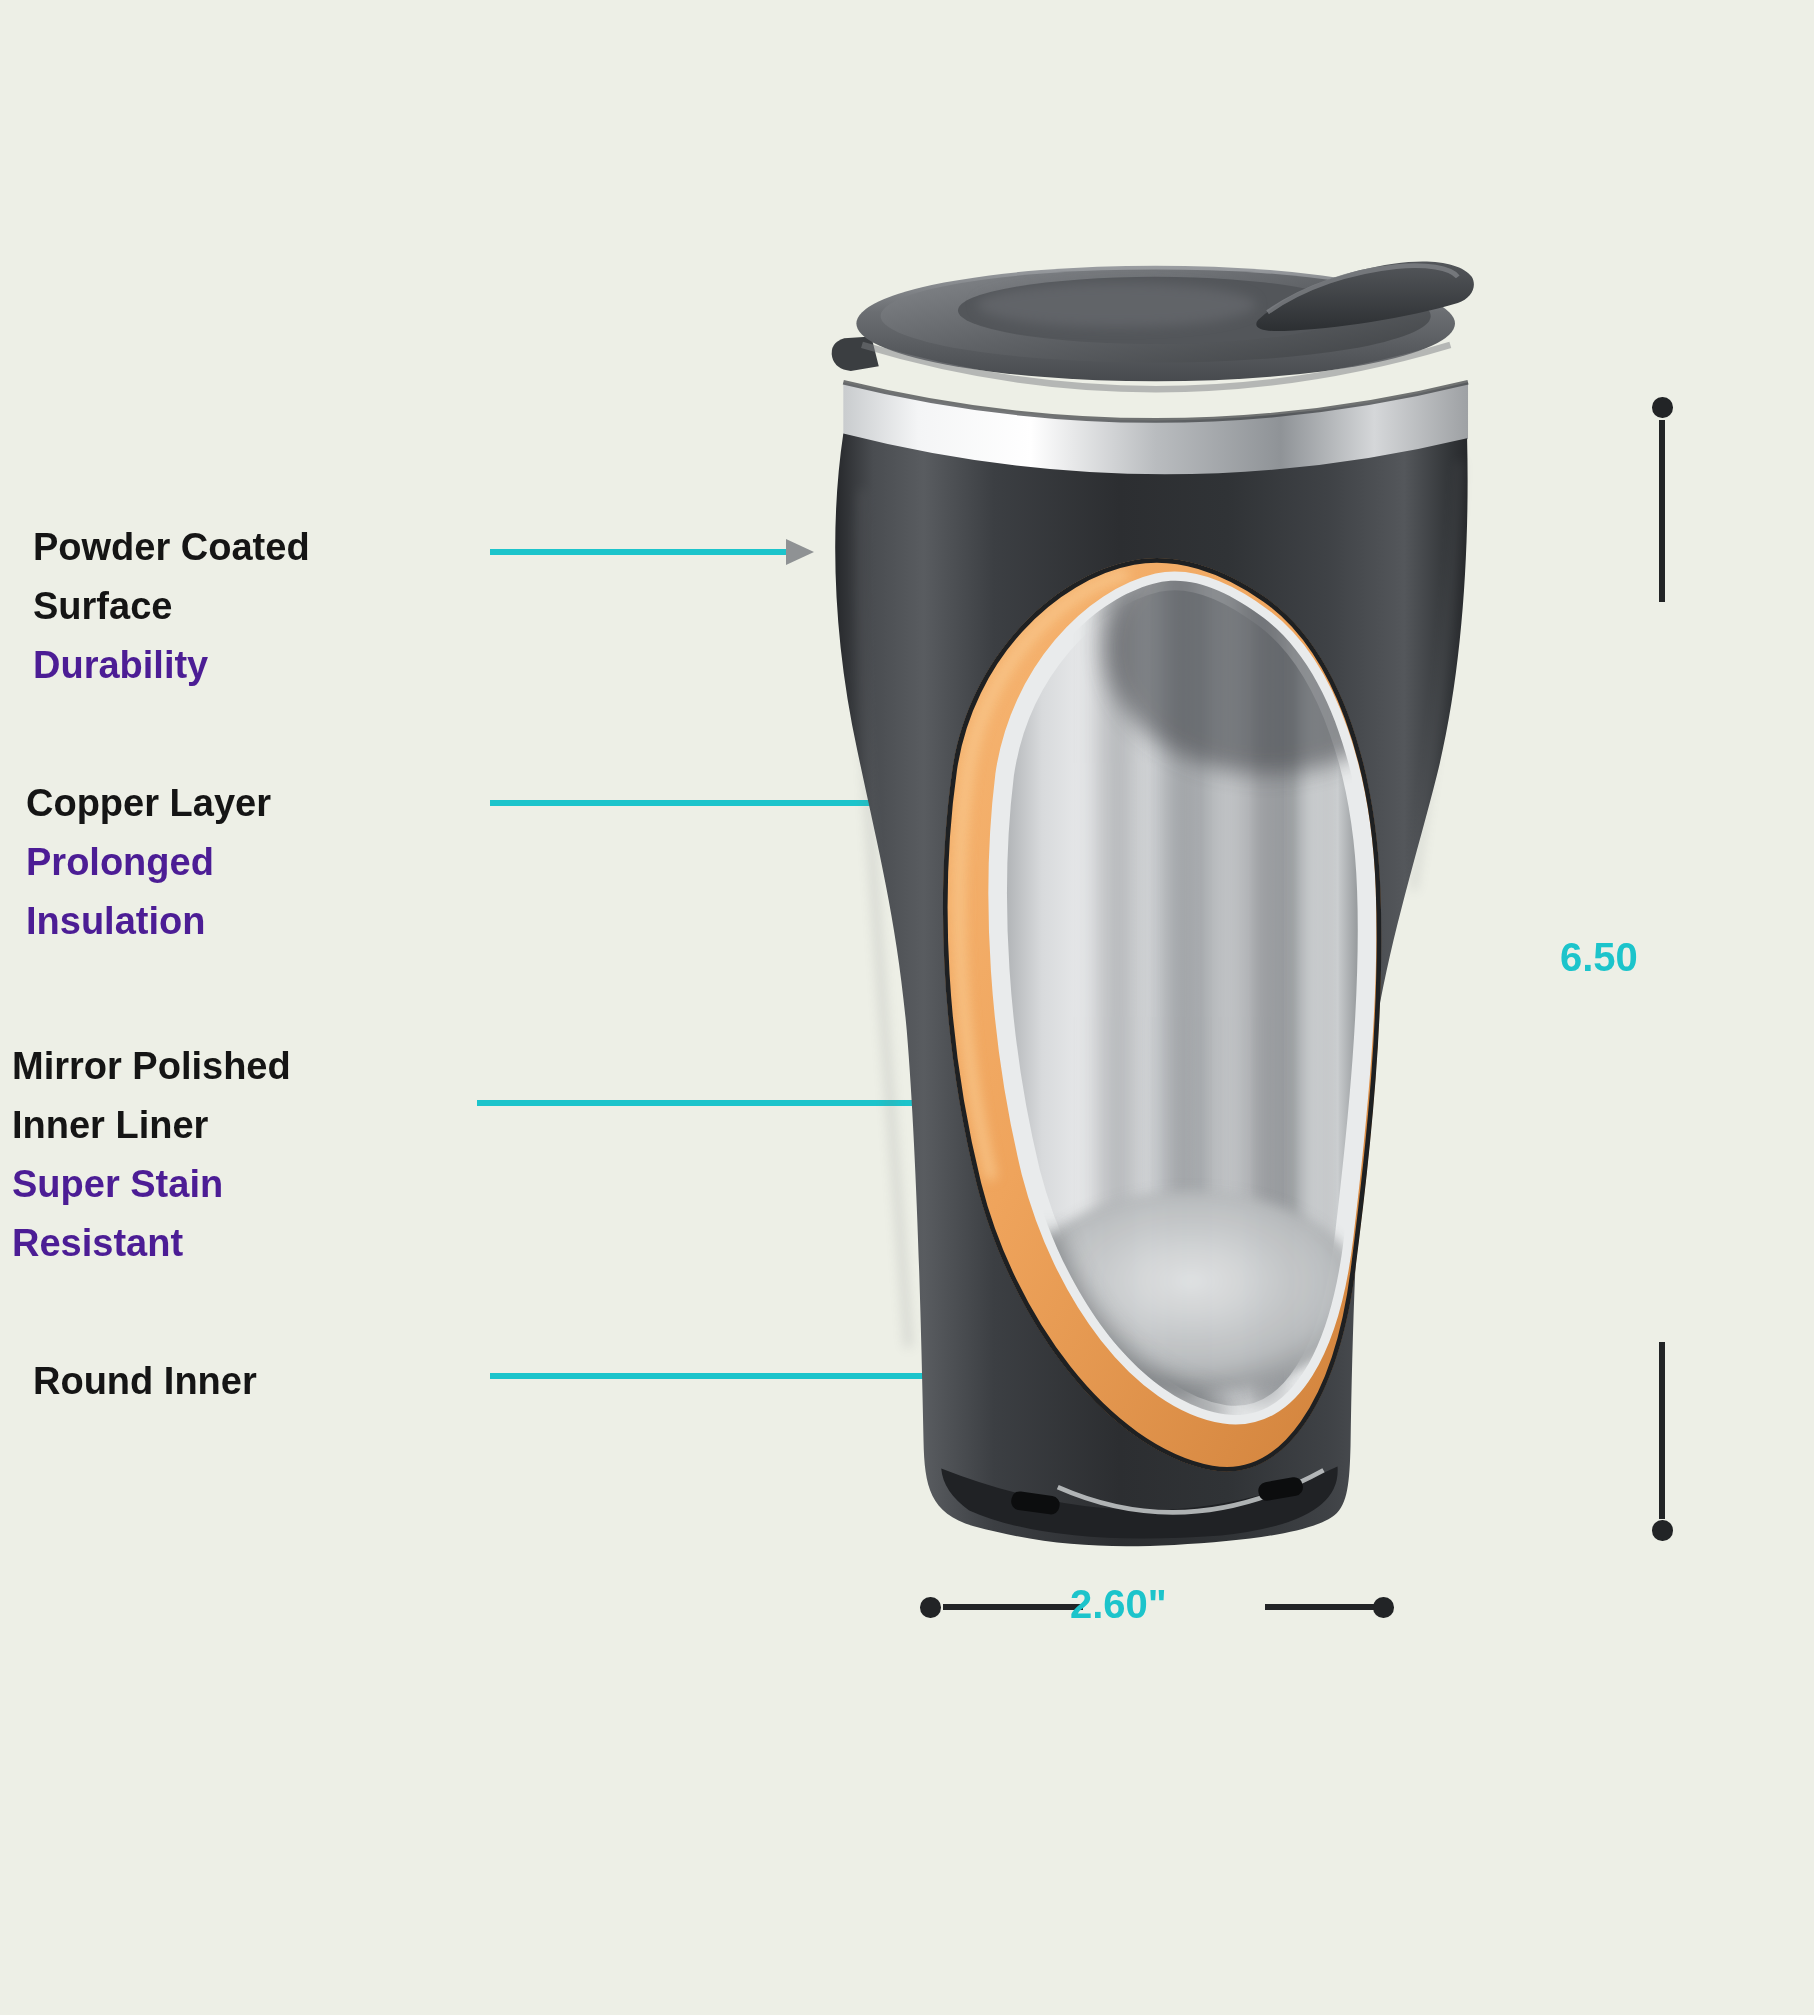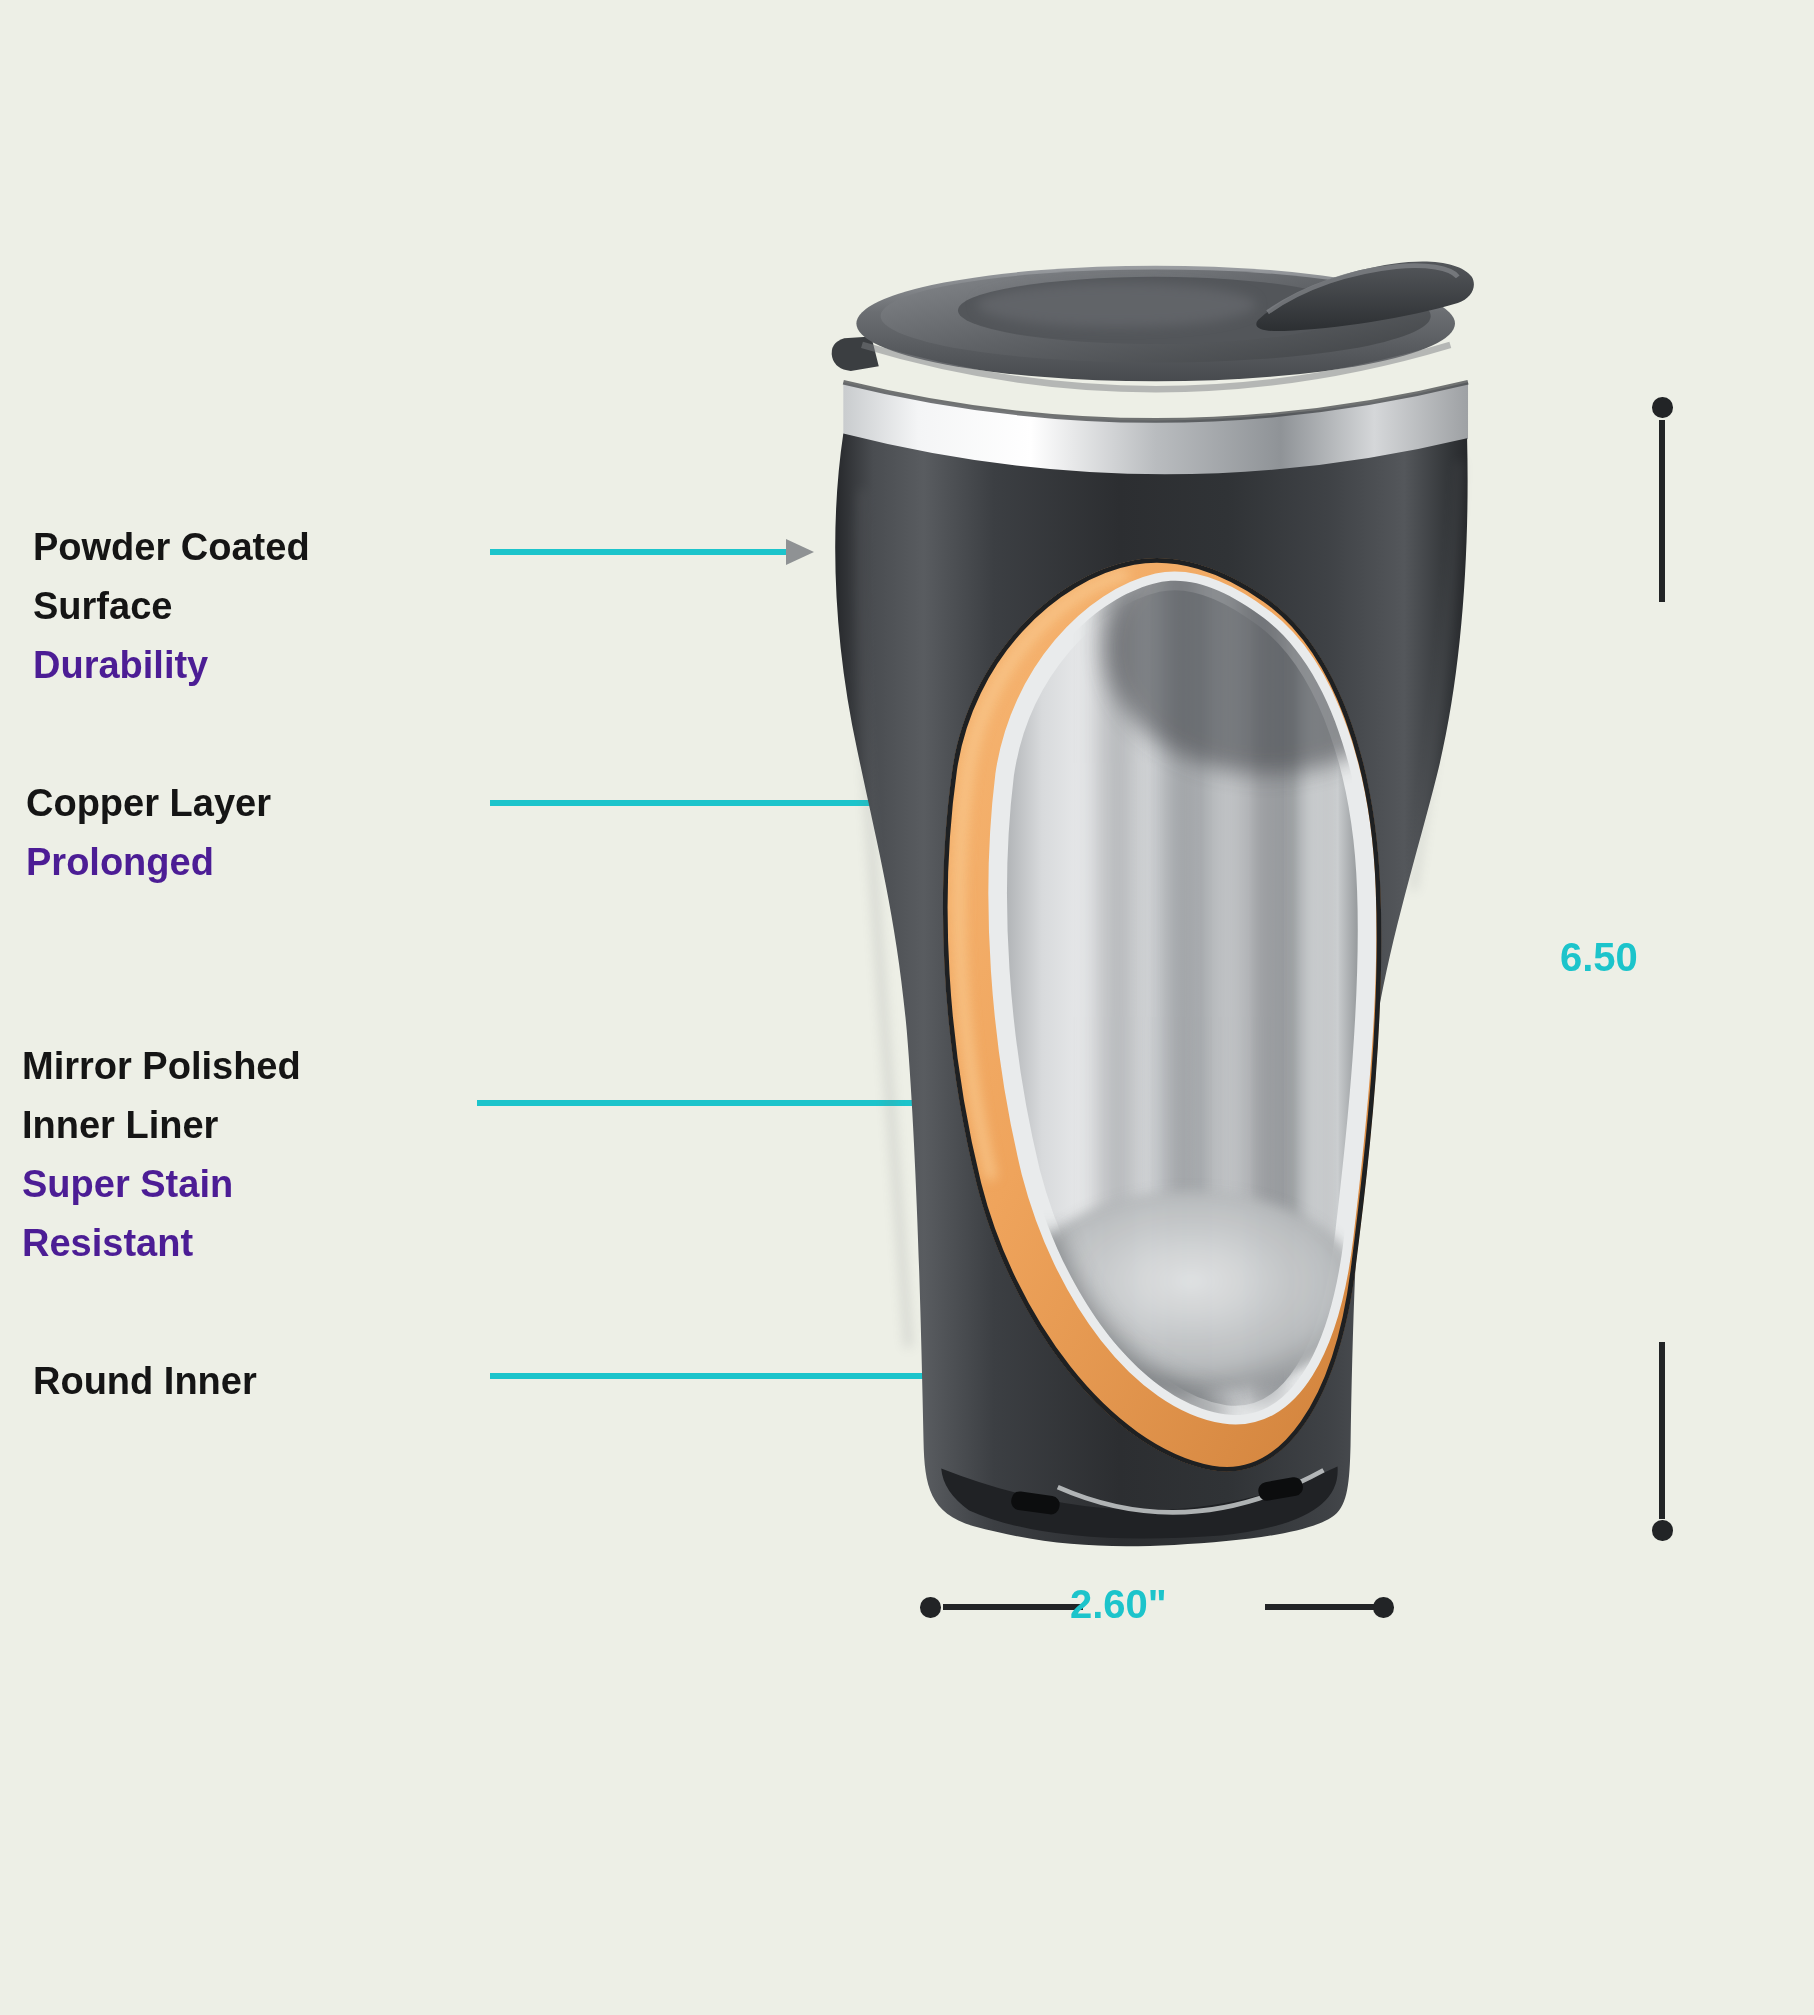"Insulation" div.sub { html: none -> <div>Insulation</div> }
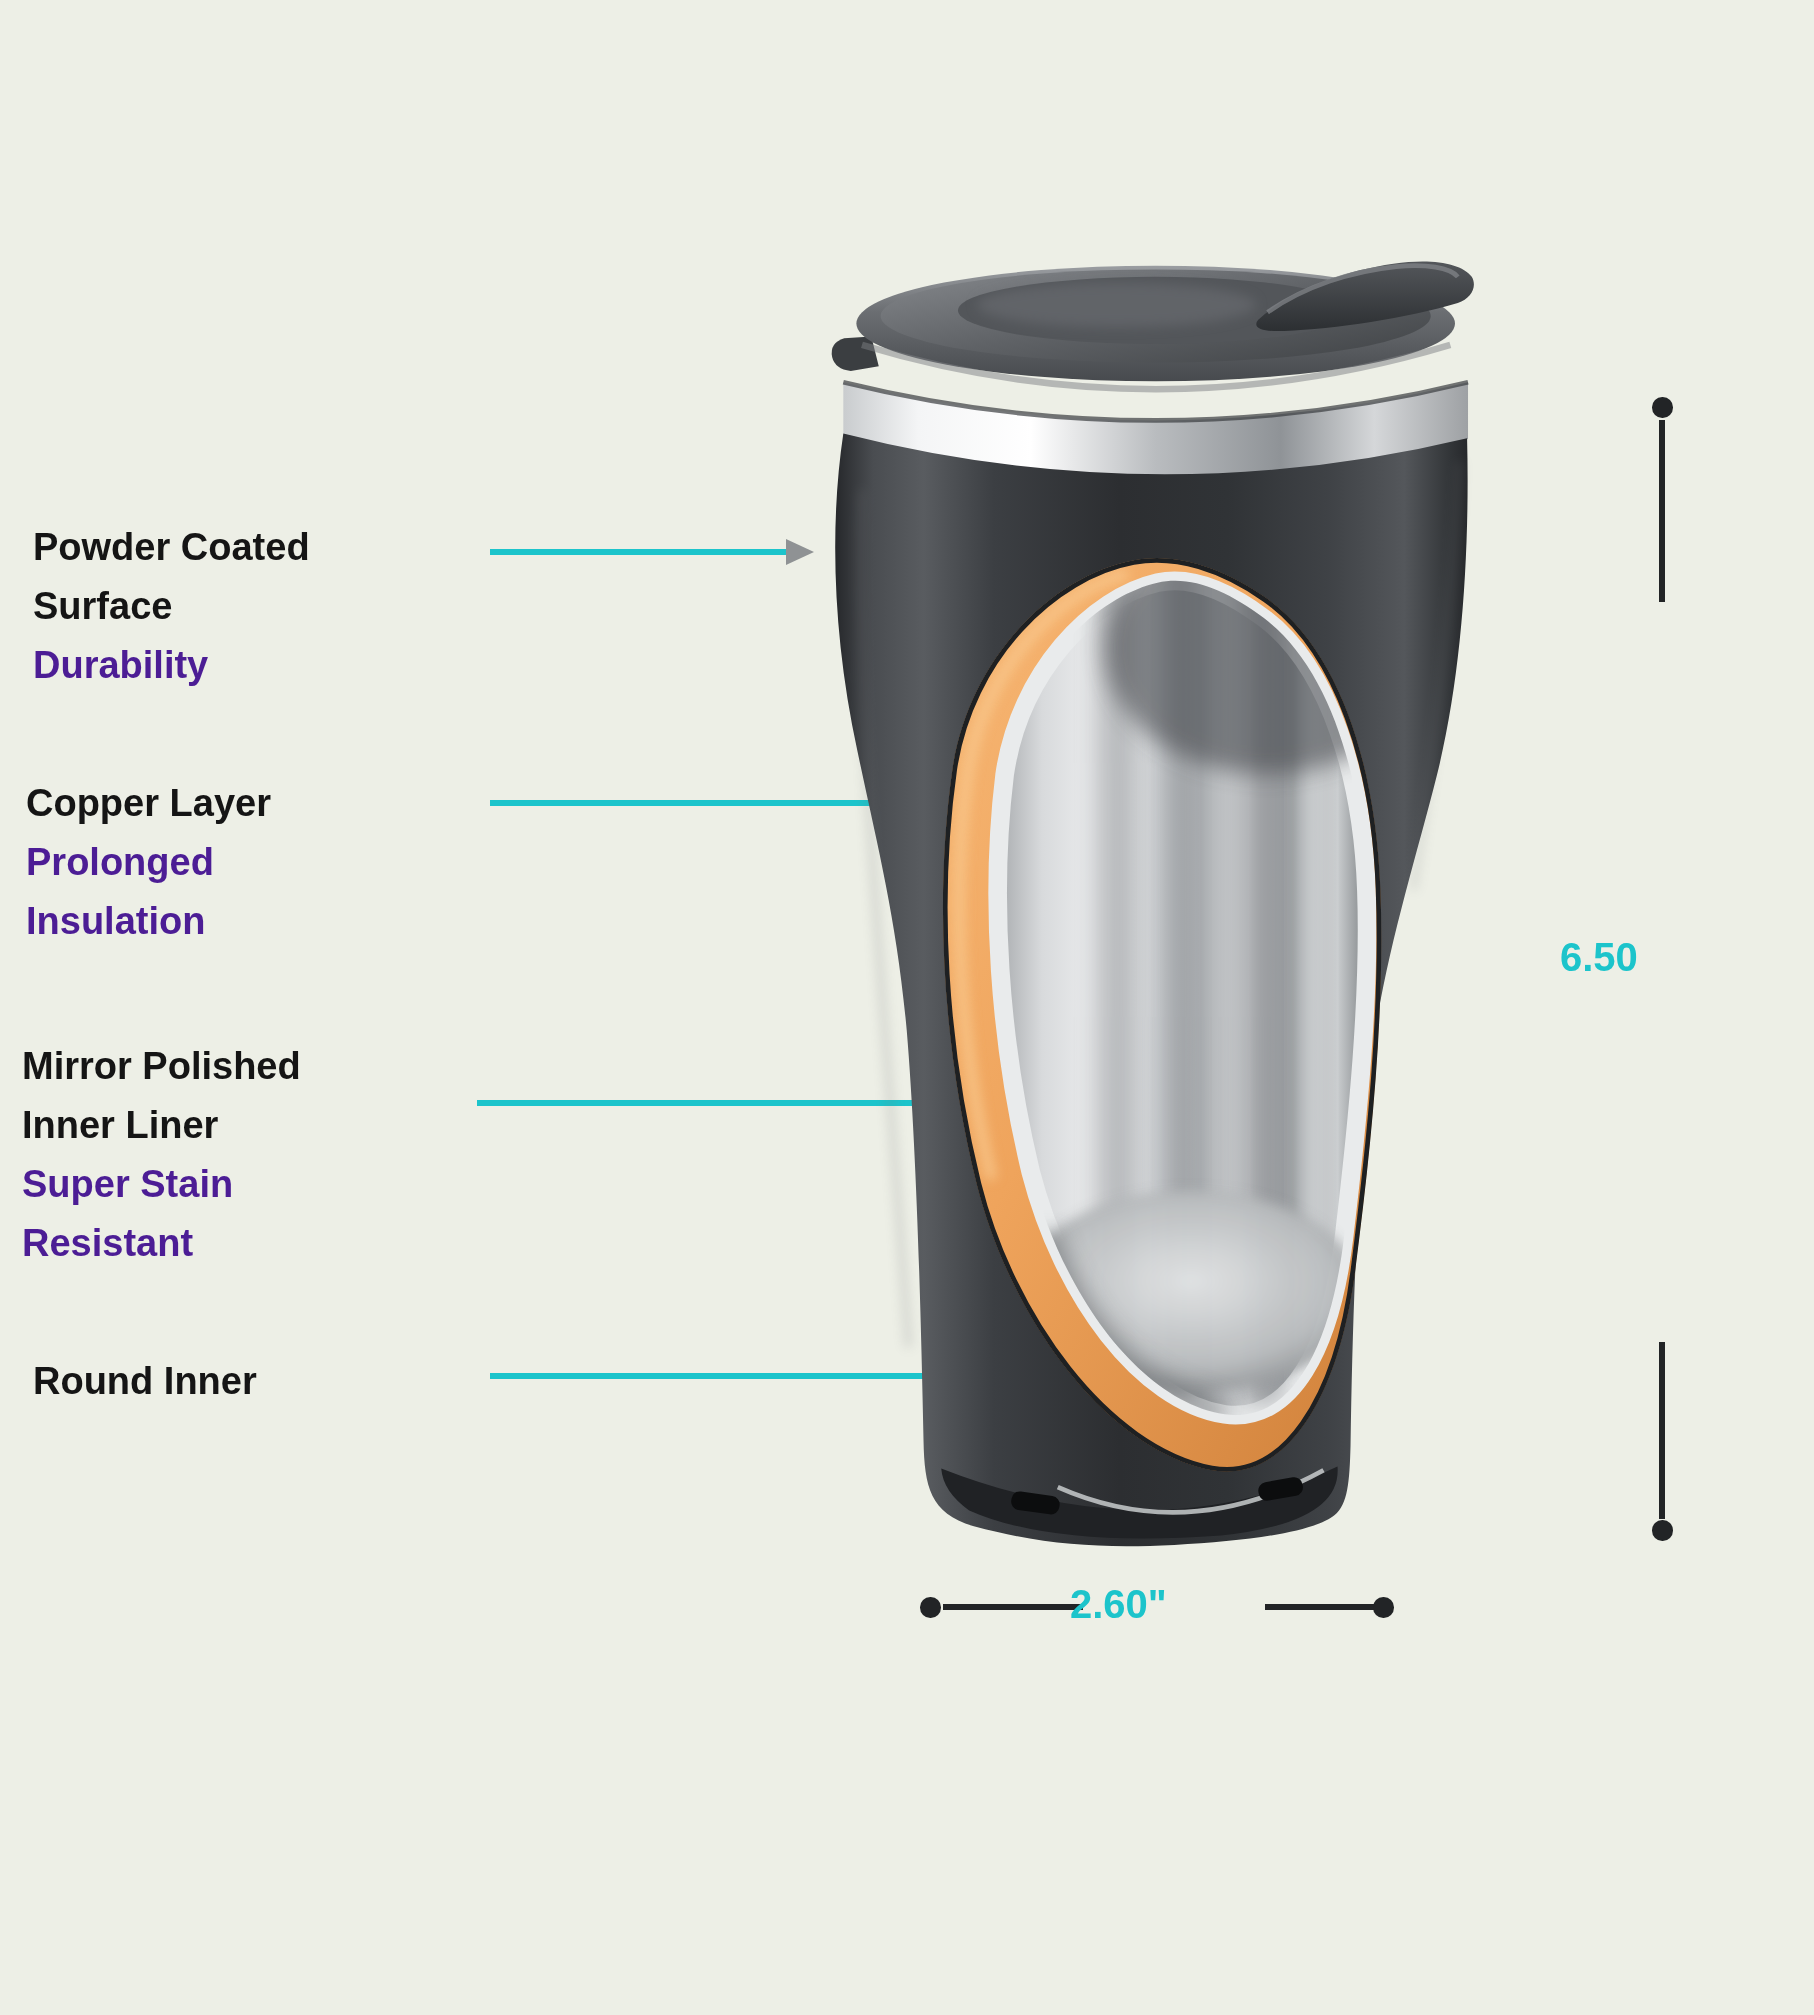"Mirror Polished" div.callout { left: 22px -> 12px }
